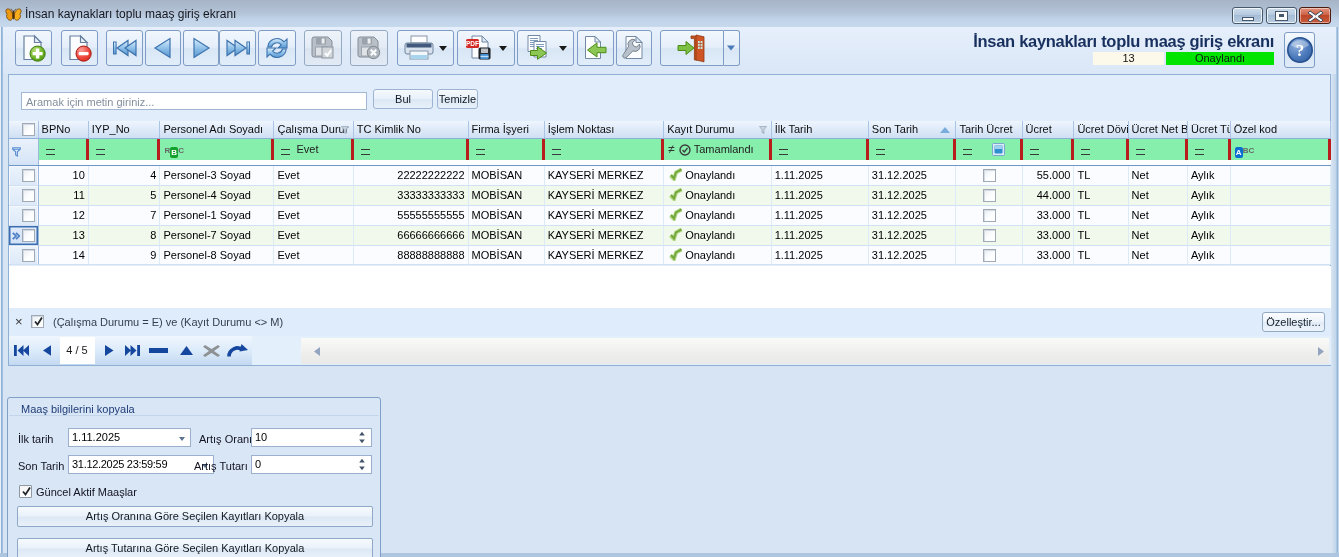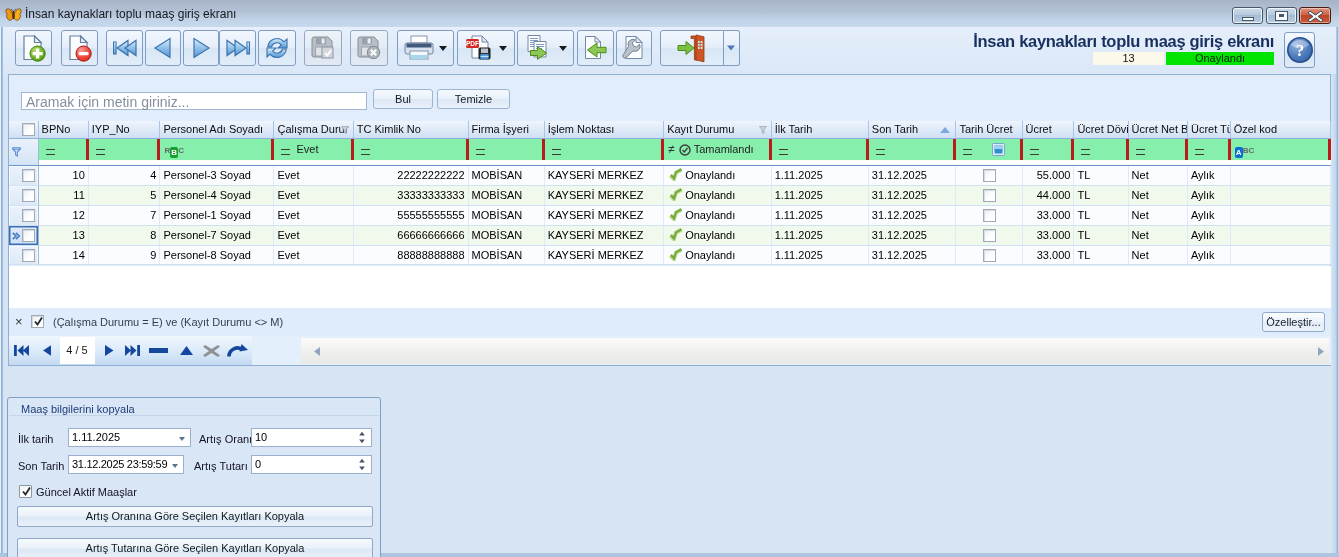"Aramak için metin giriniz..." #searchbox { font-size: 14px -> 11px }
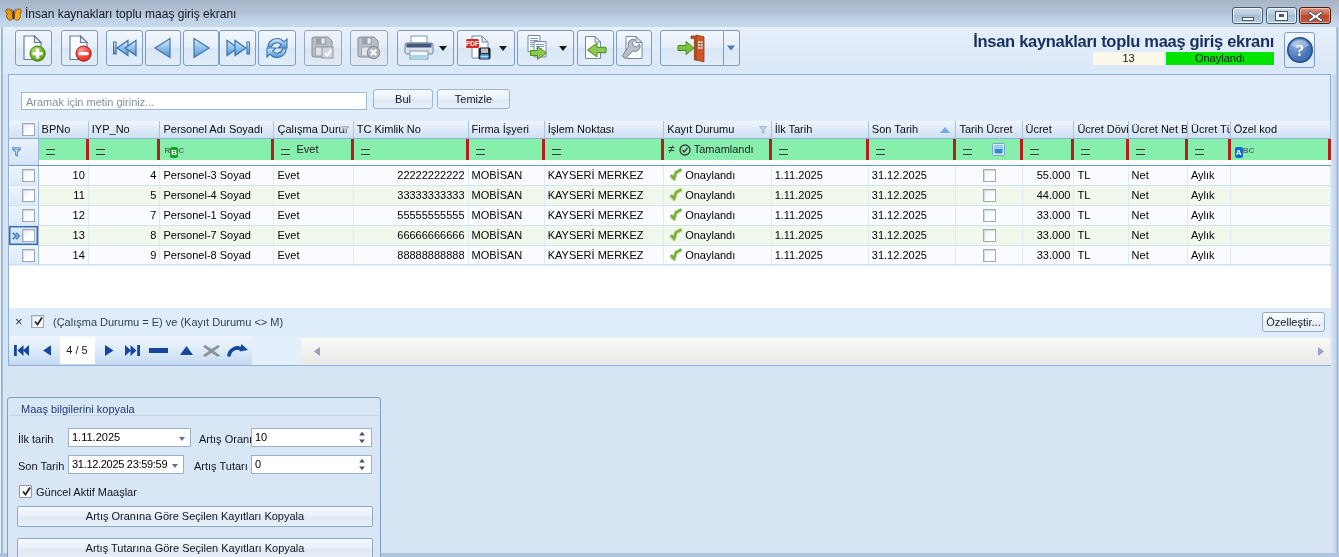"Temizle" #btntemizle { width: 73px -> 41px }
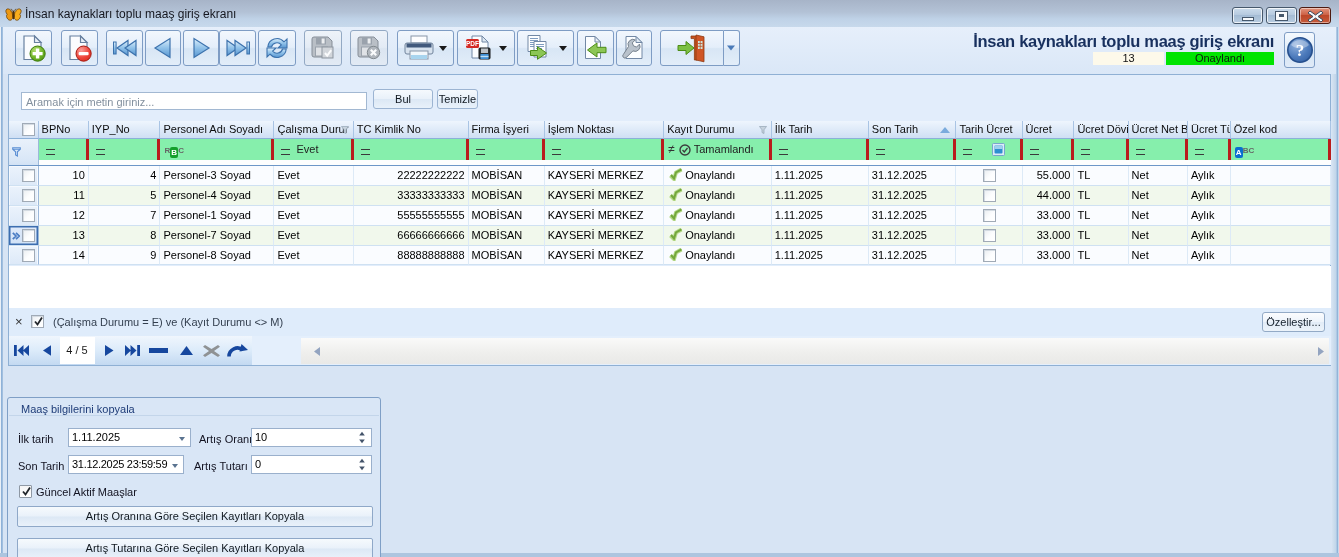"31.12.2025 23:59:59" div.pinput { width: 116px -> 146px }
